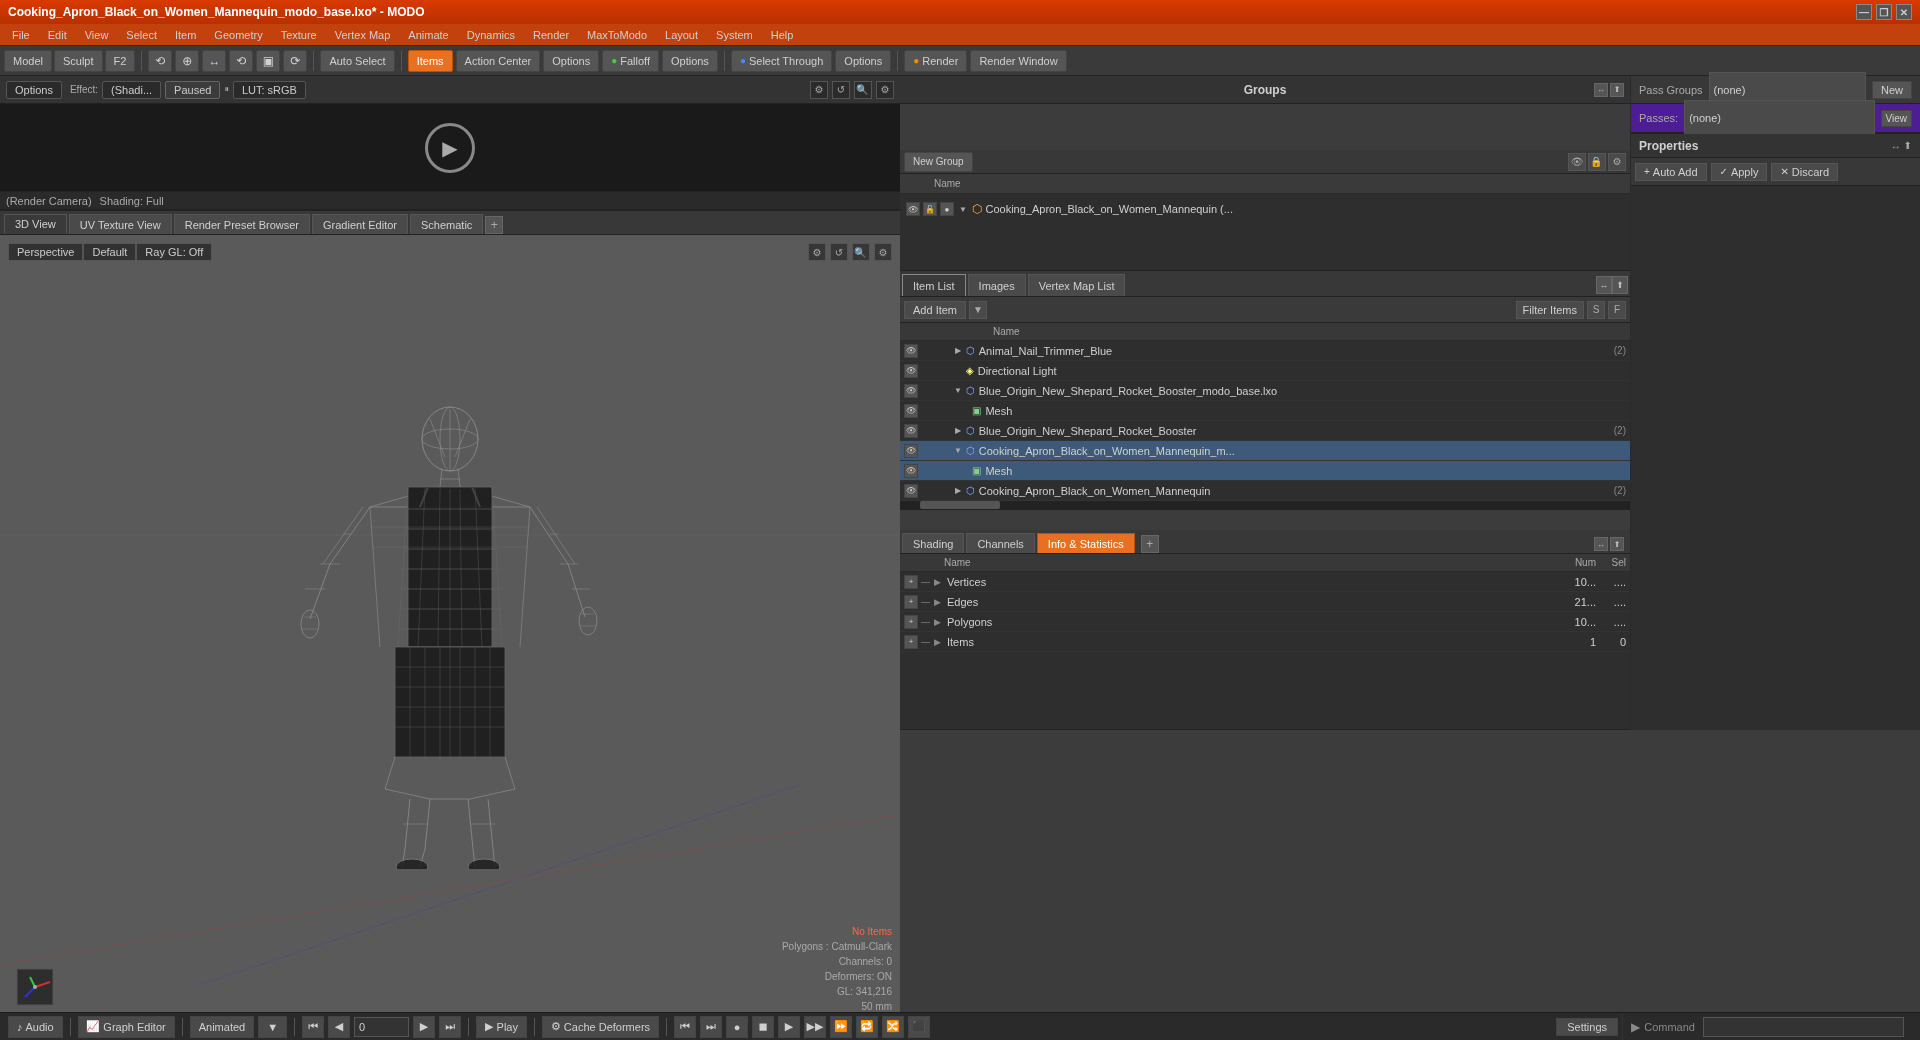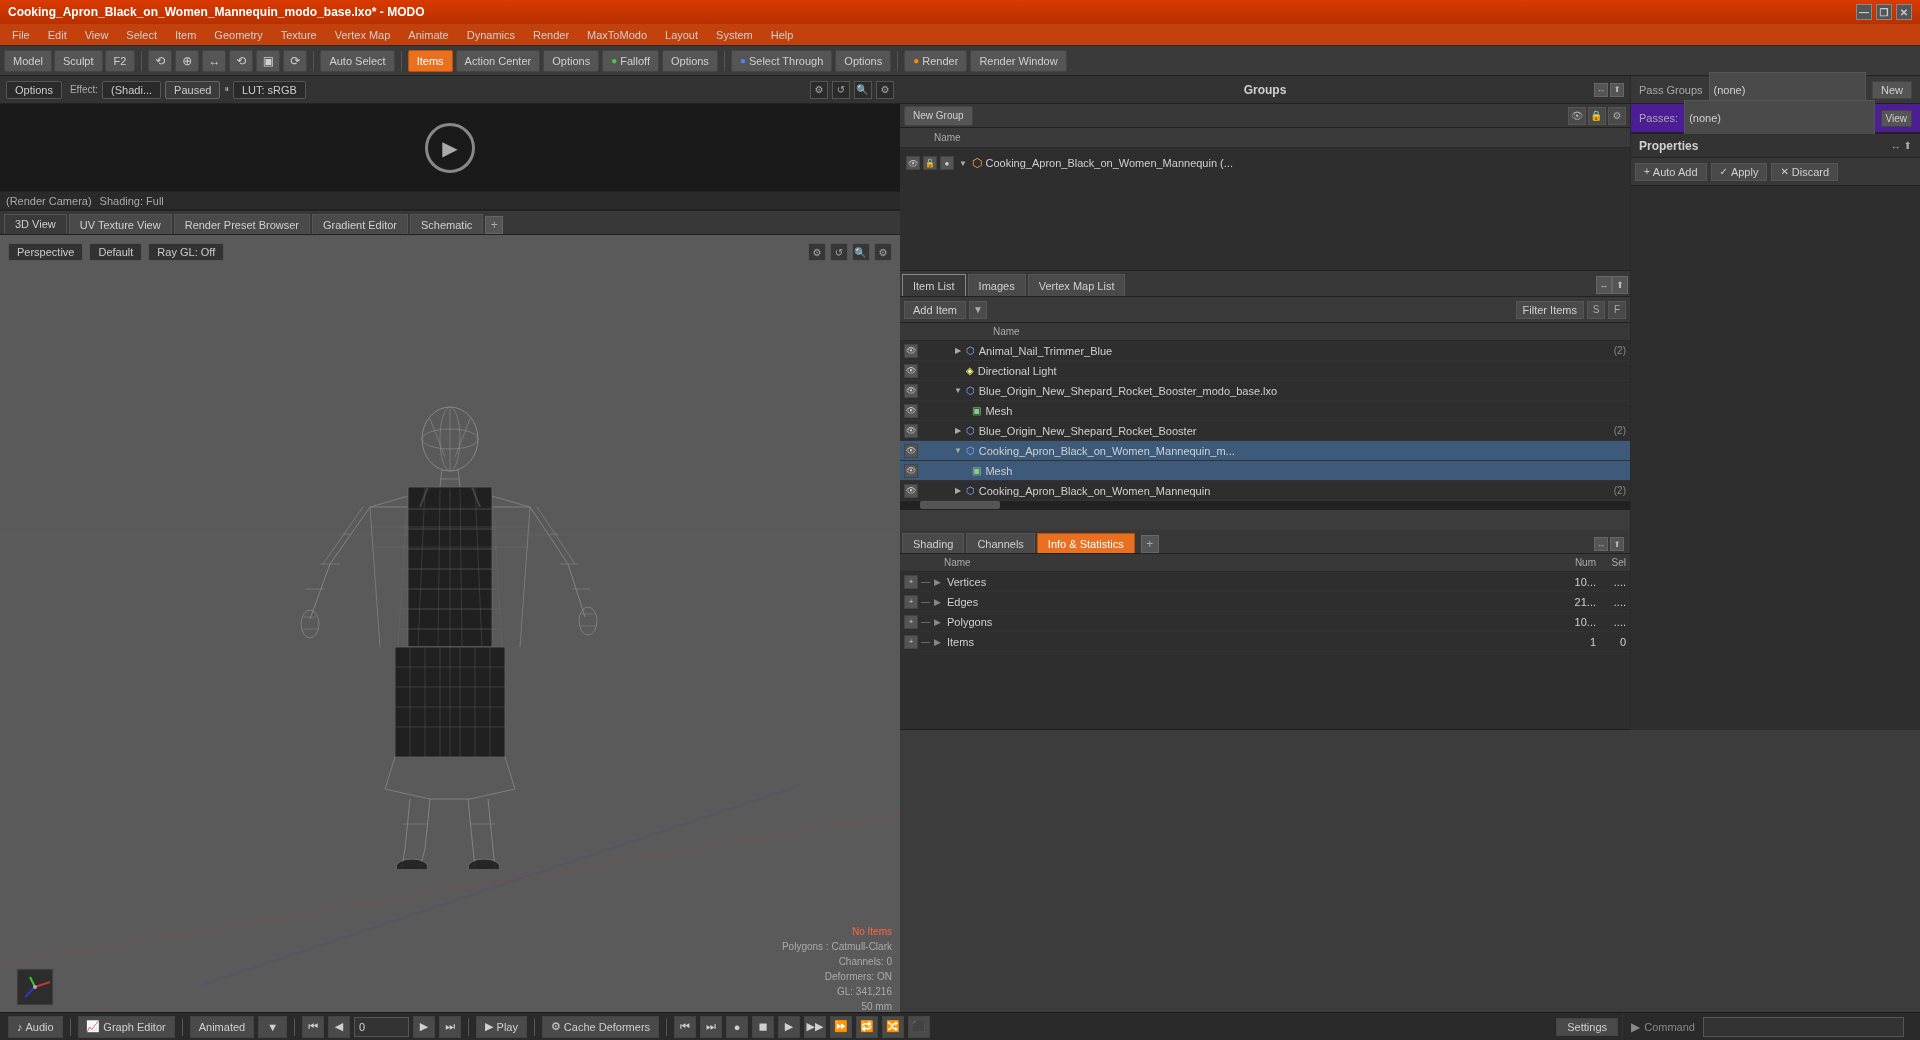"New Group" #groups-toolbar { margin-top: none -> 46px }
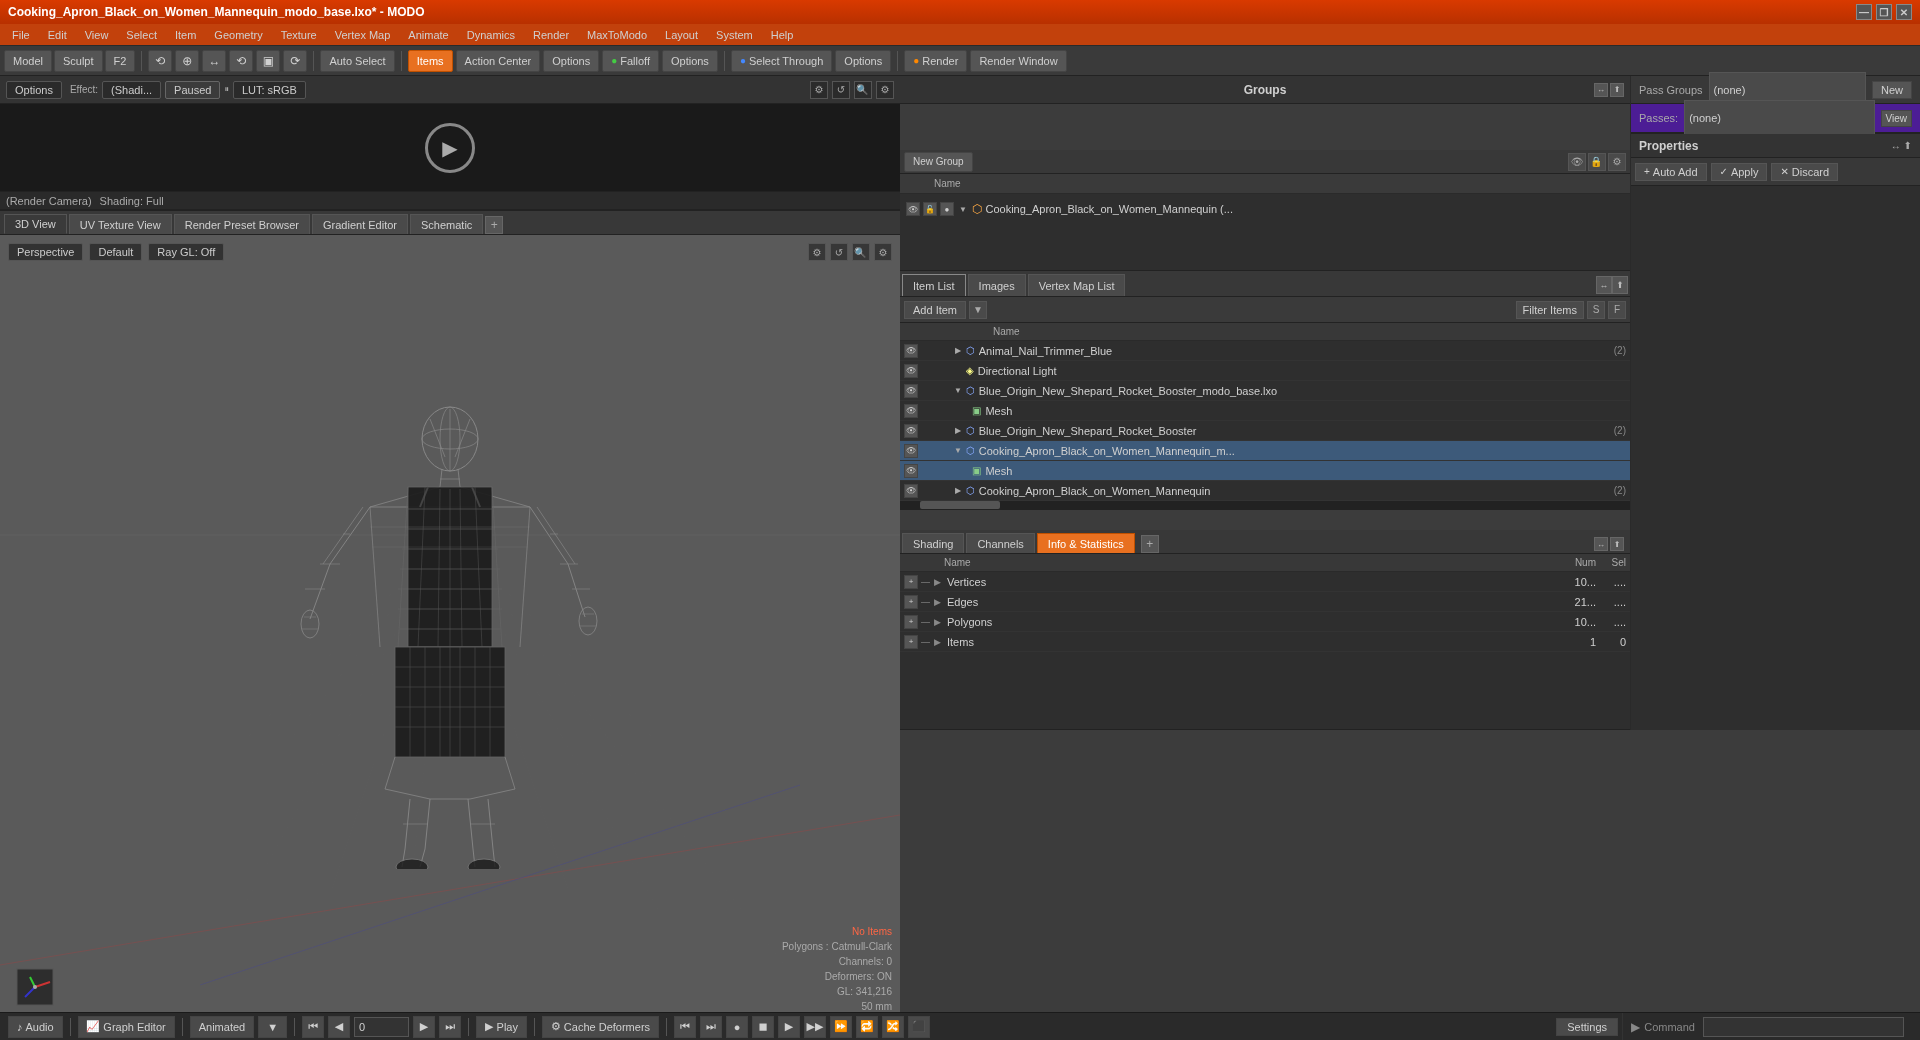"Perspective" #viewport-overlay { gap: 6px -> none }
